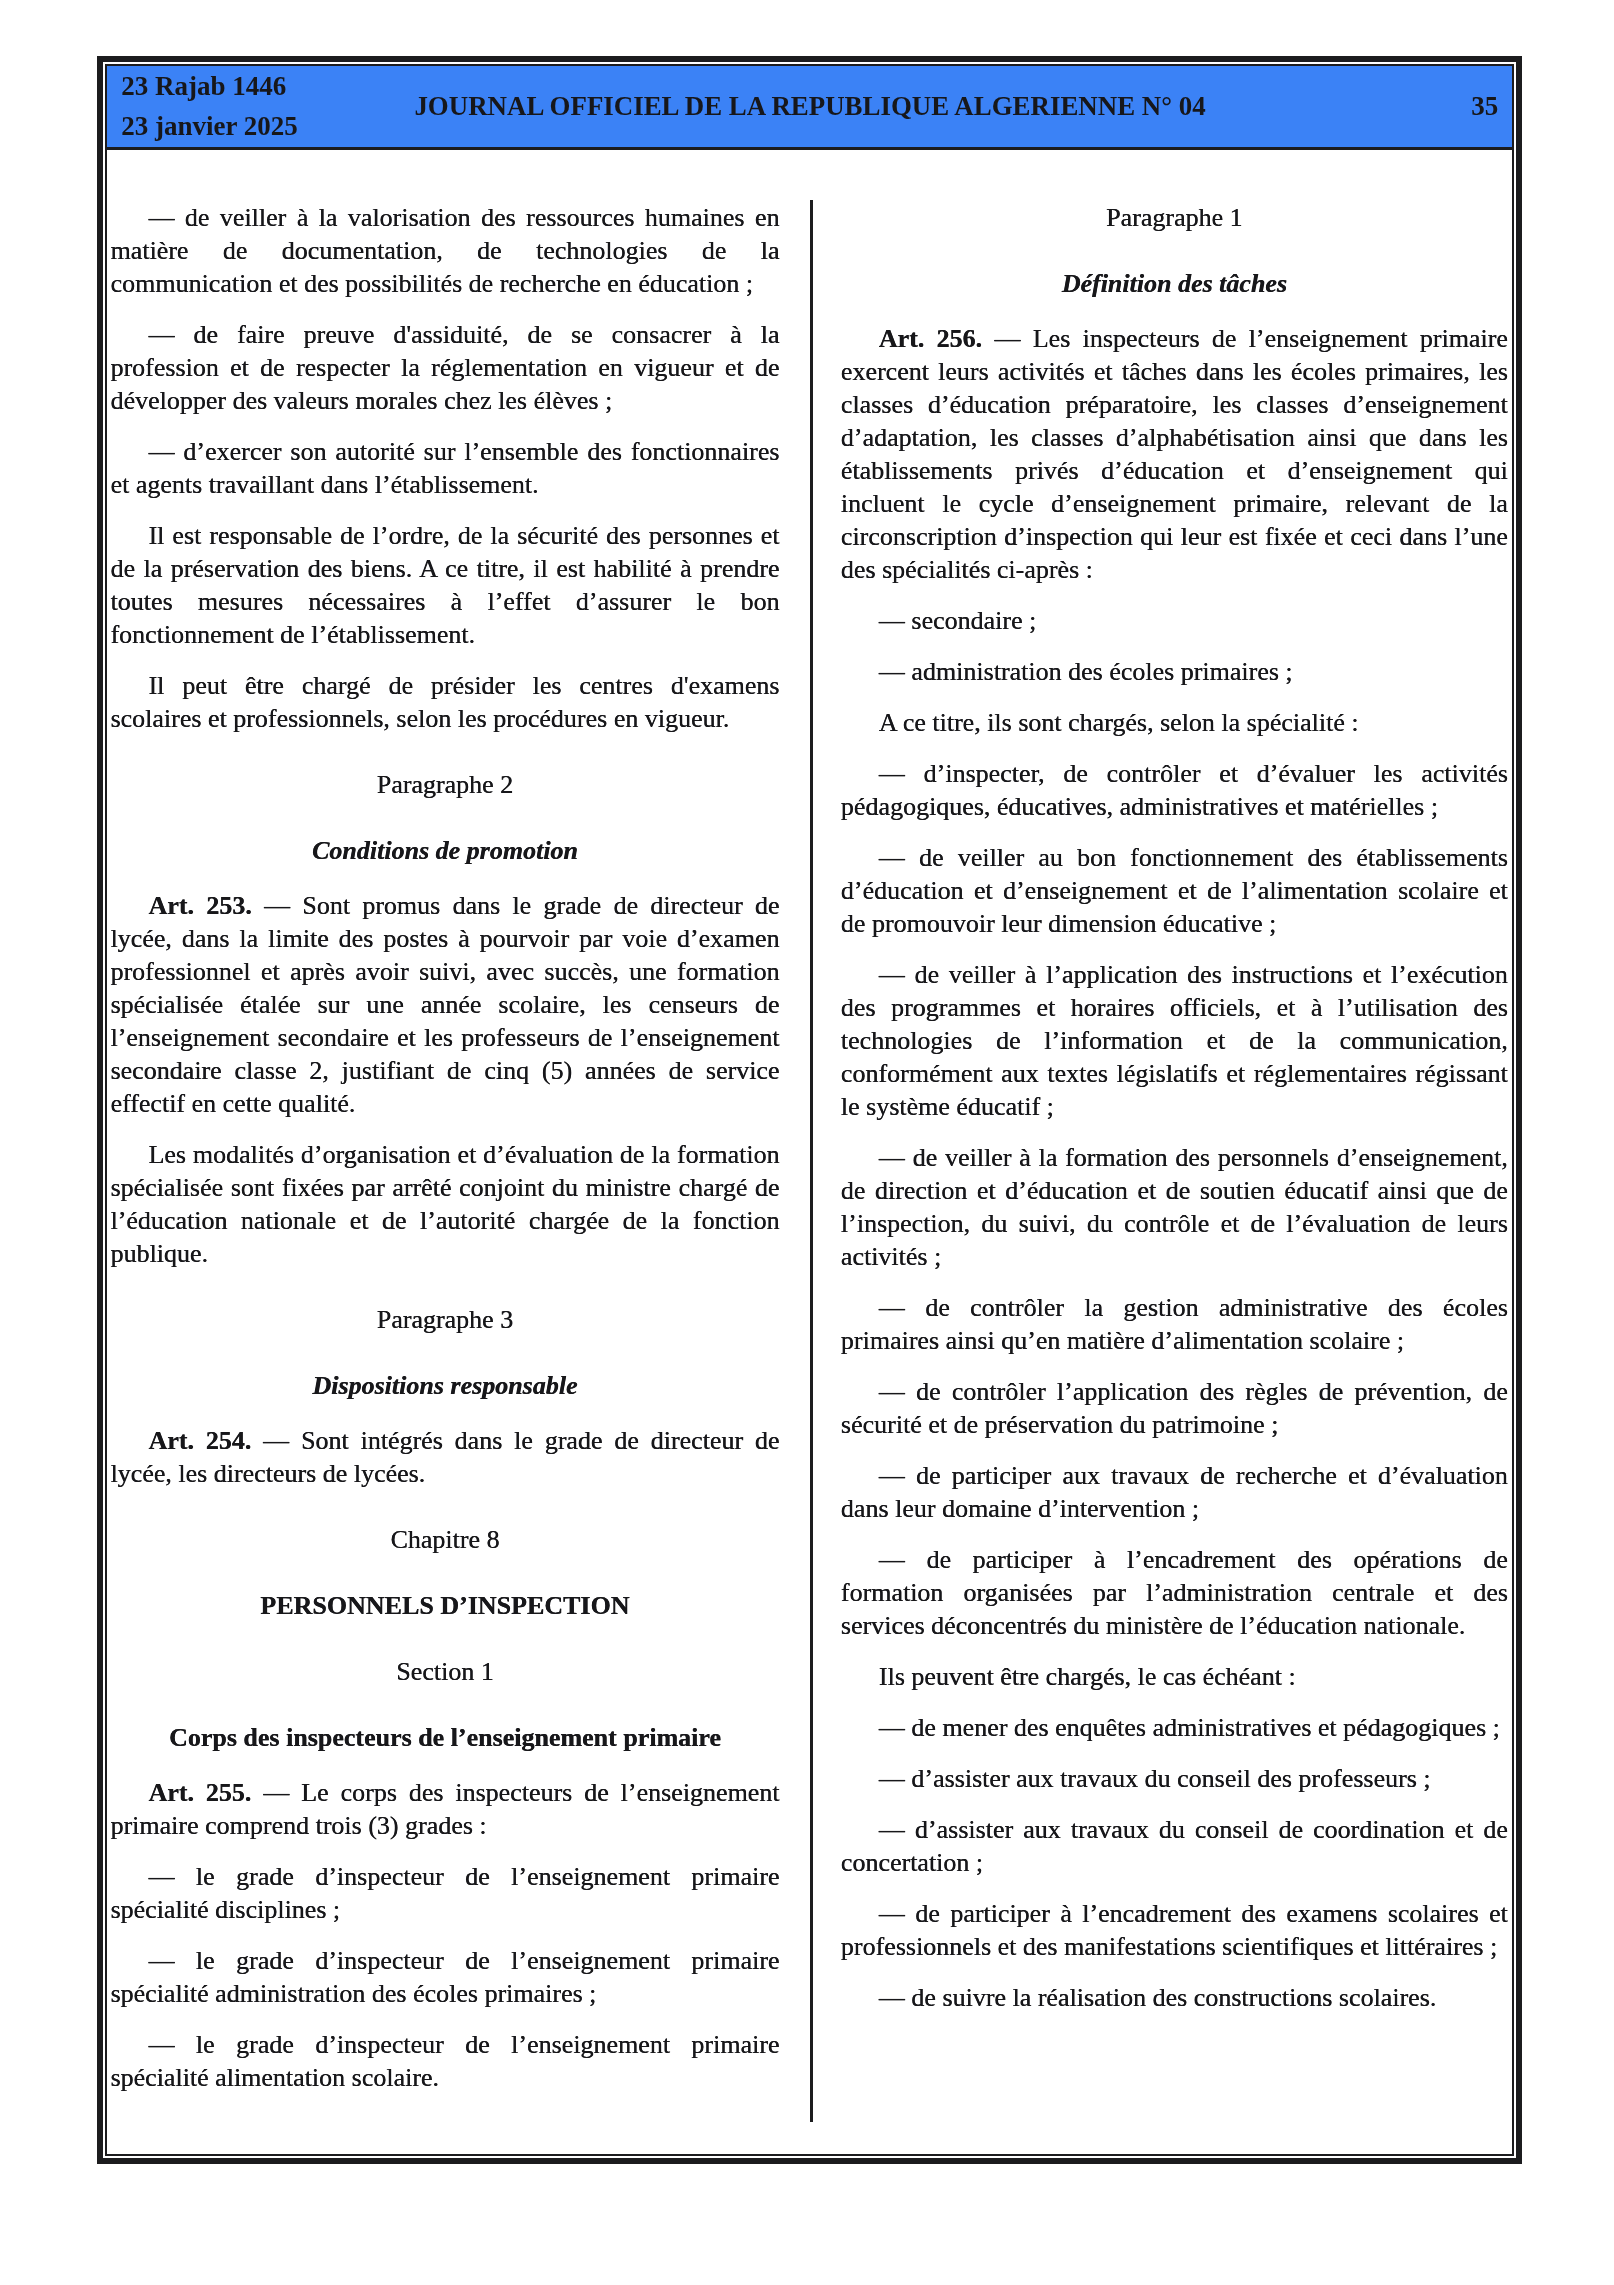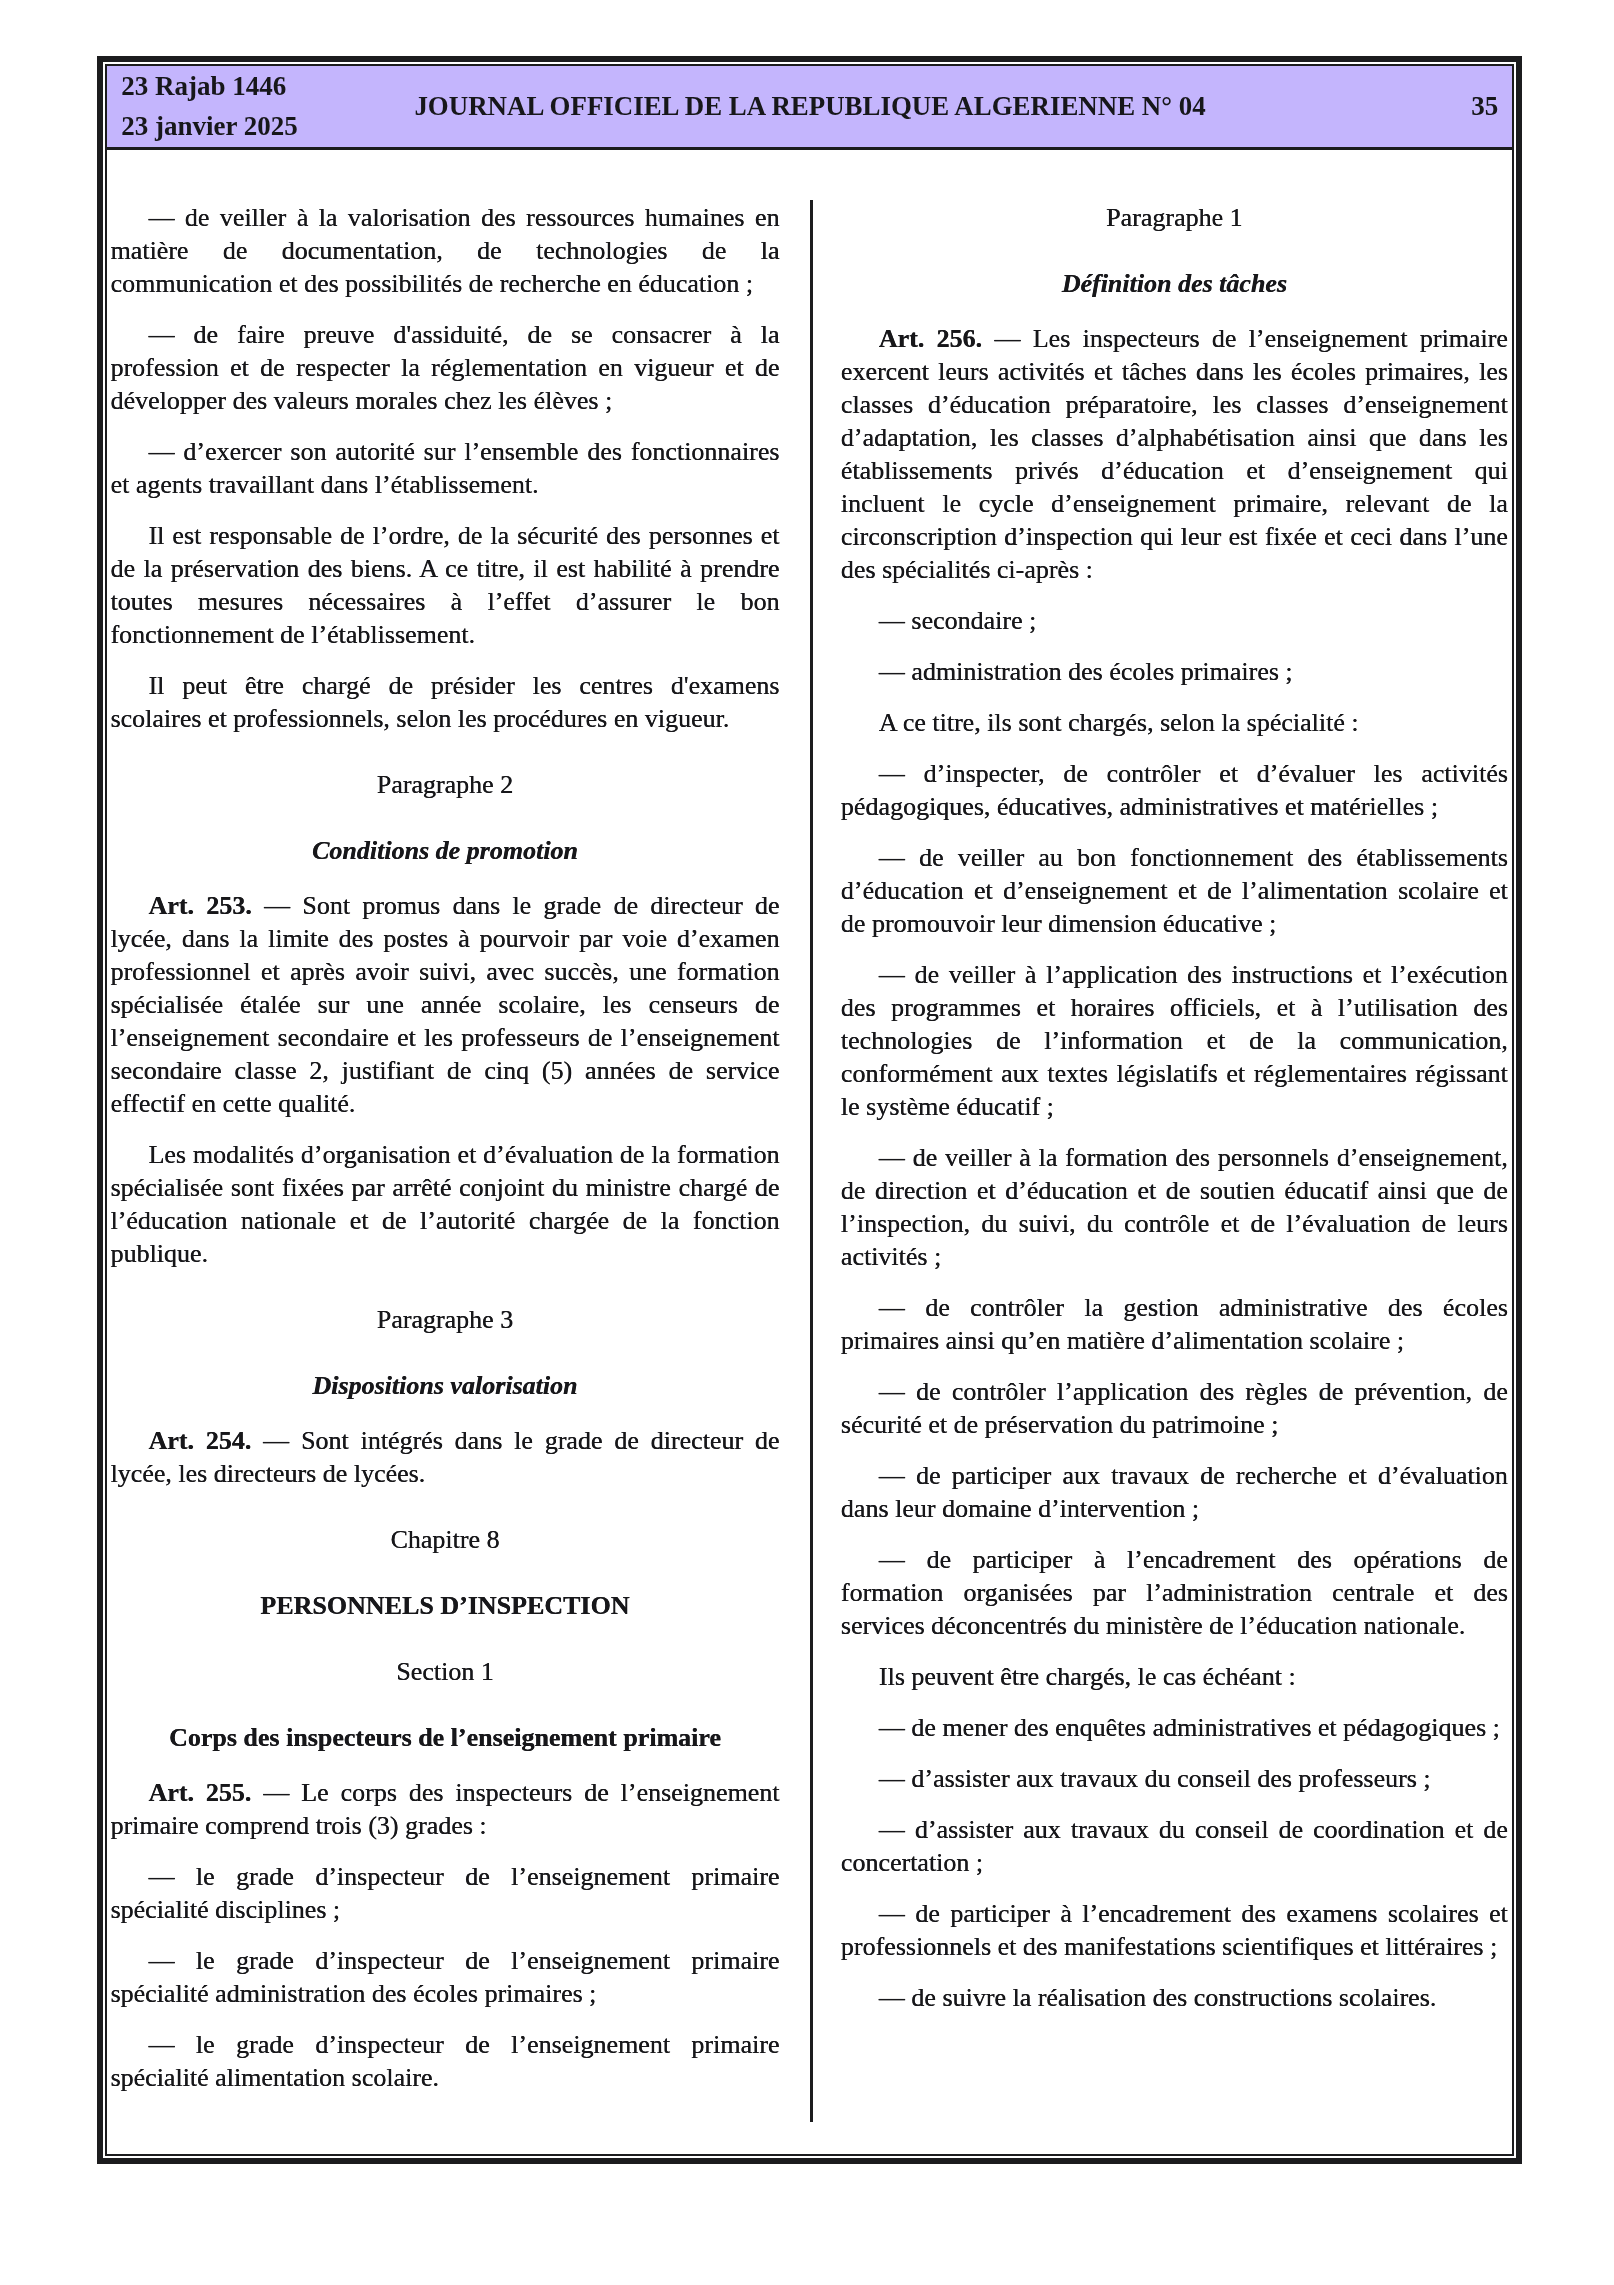"23 Rajab 1446" header.masthead { background: #c4b5fd -> #3b82f6 }
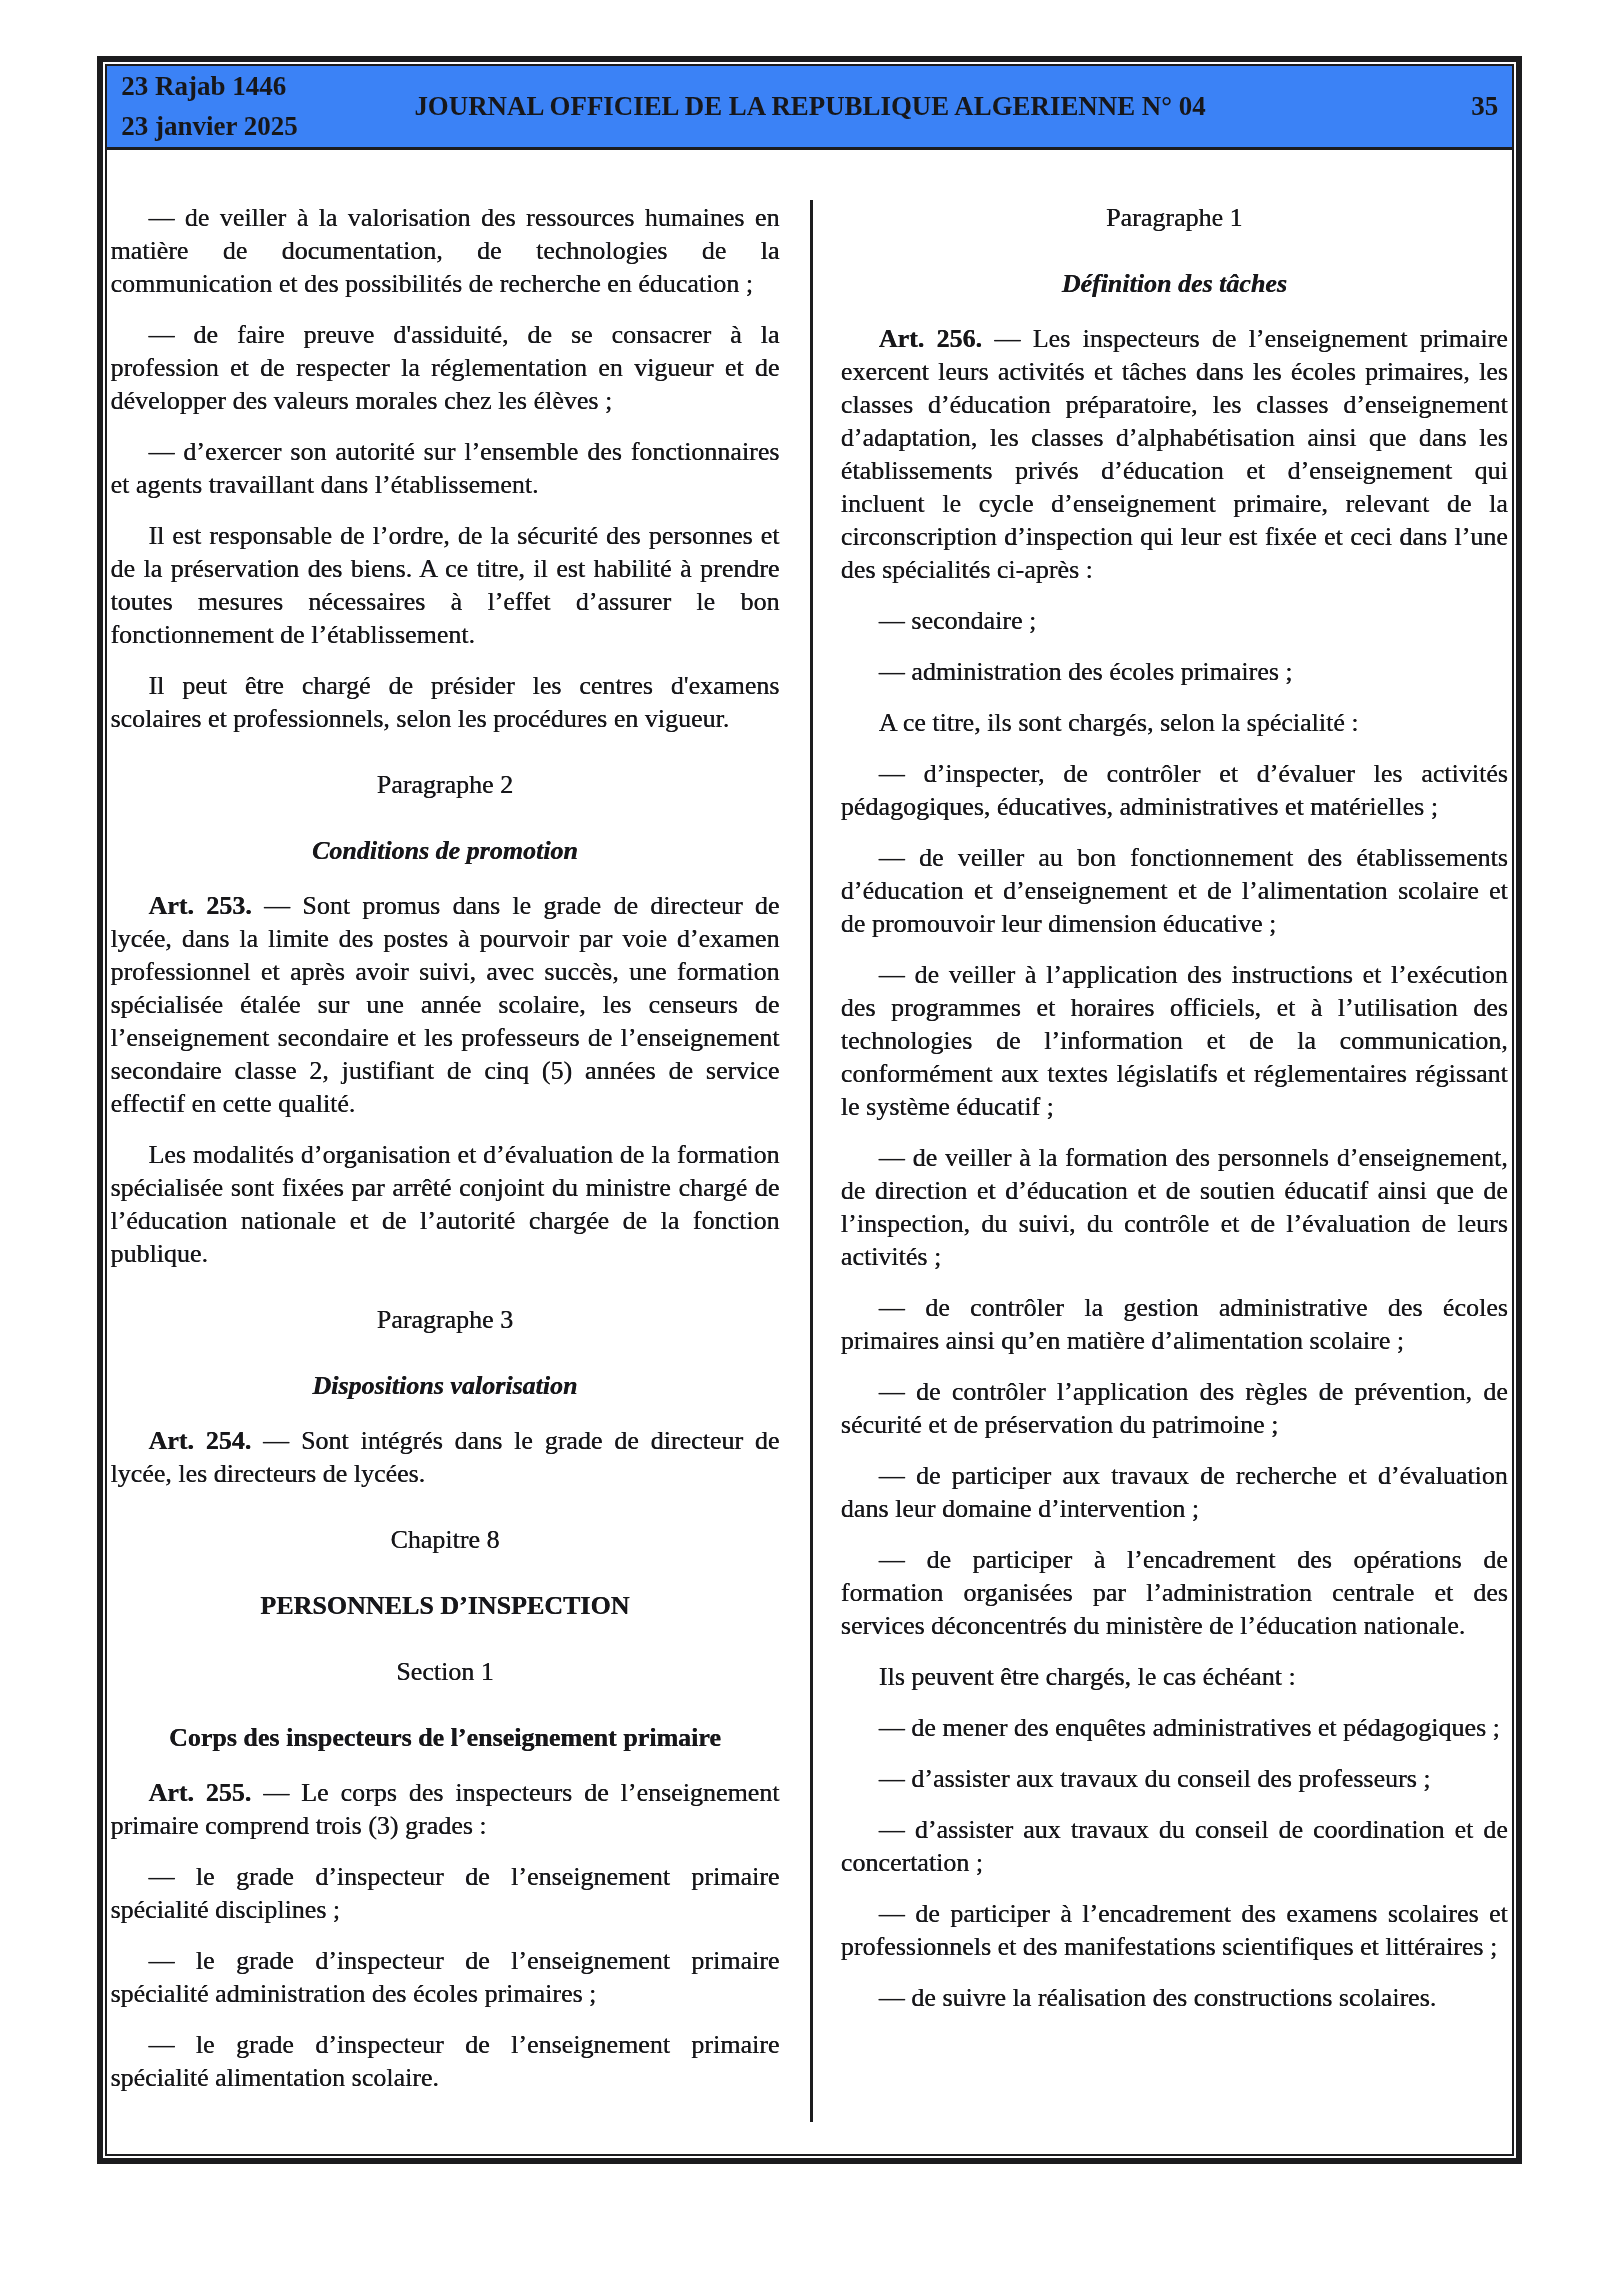"Dispositions valorisation" p.blk { text: valorisation -> responsable }
